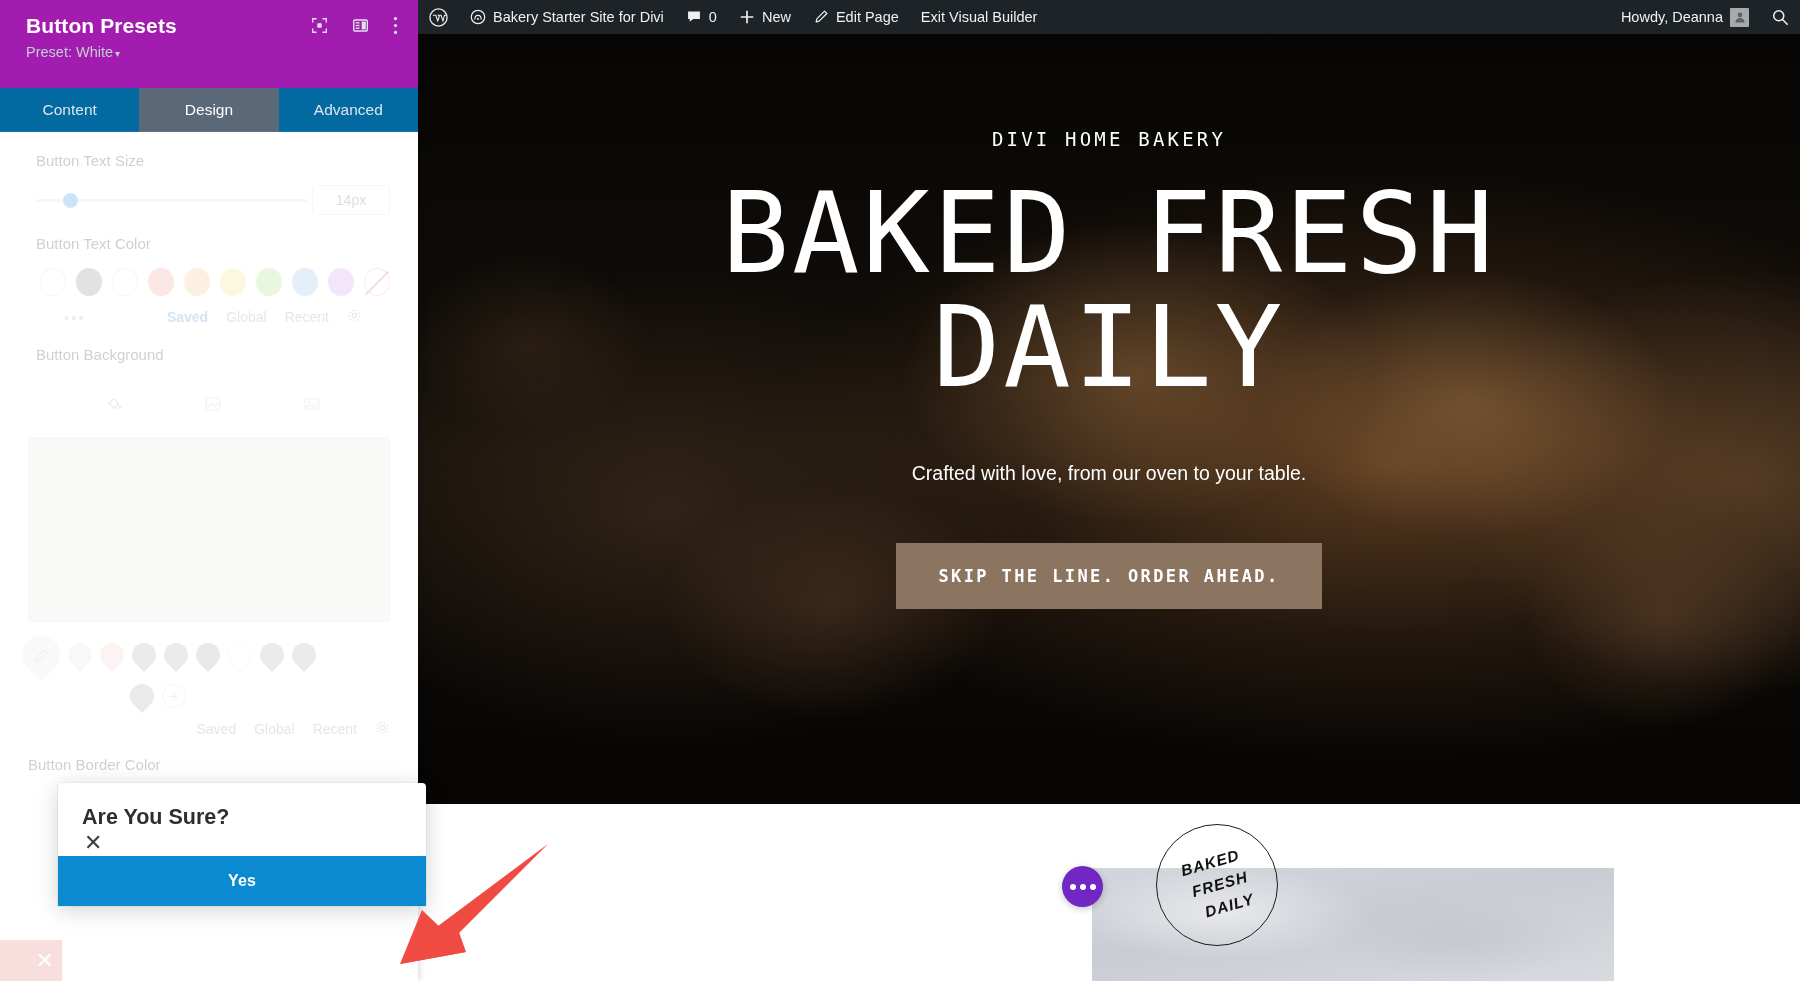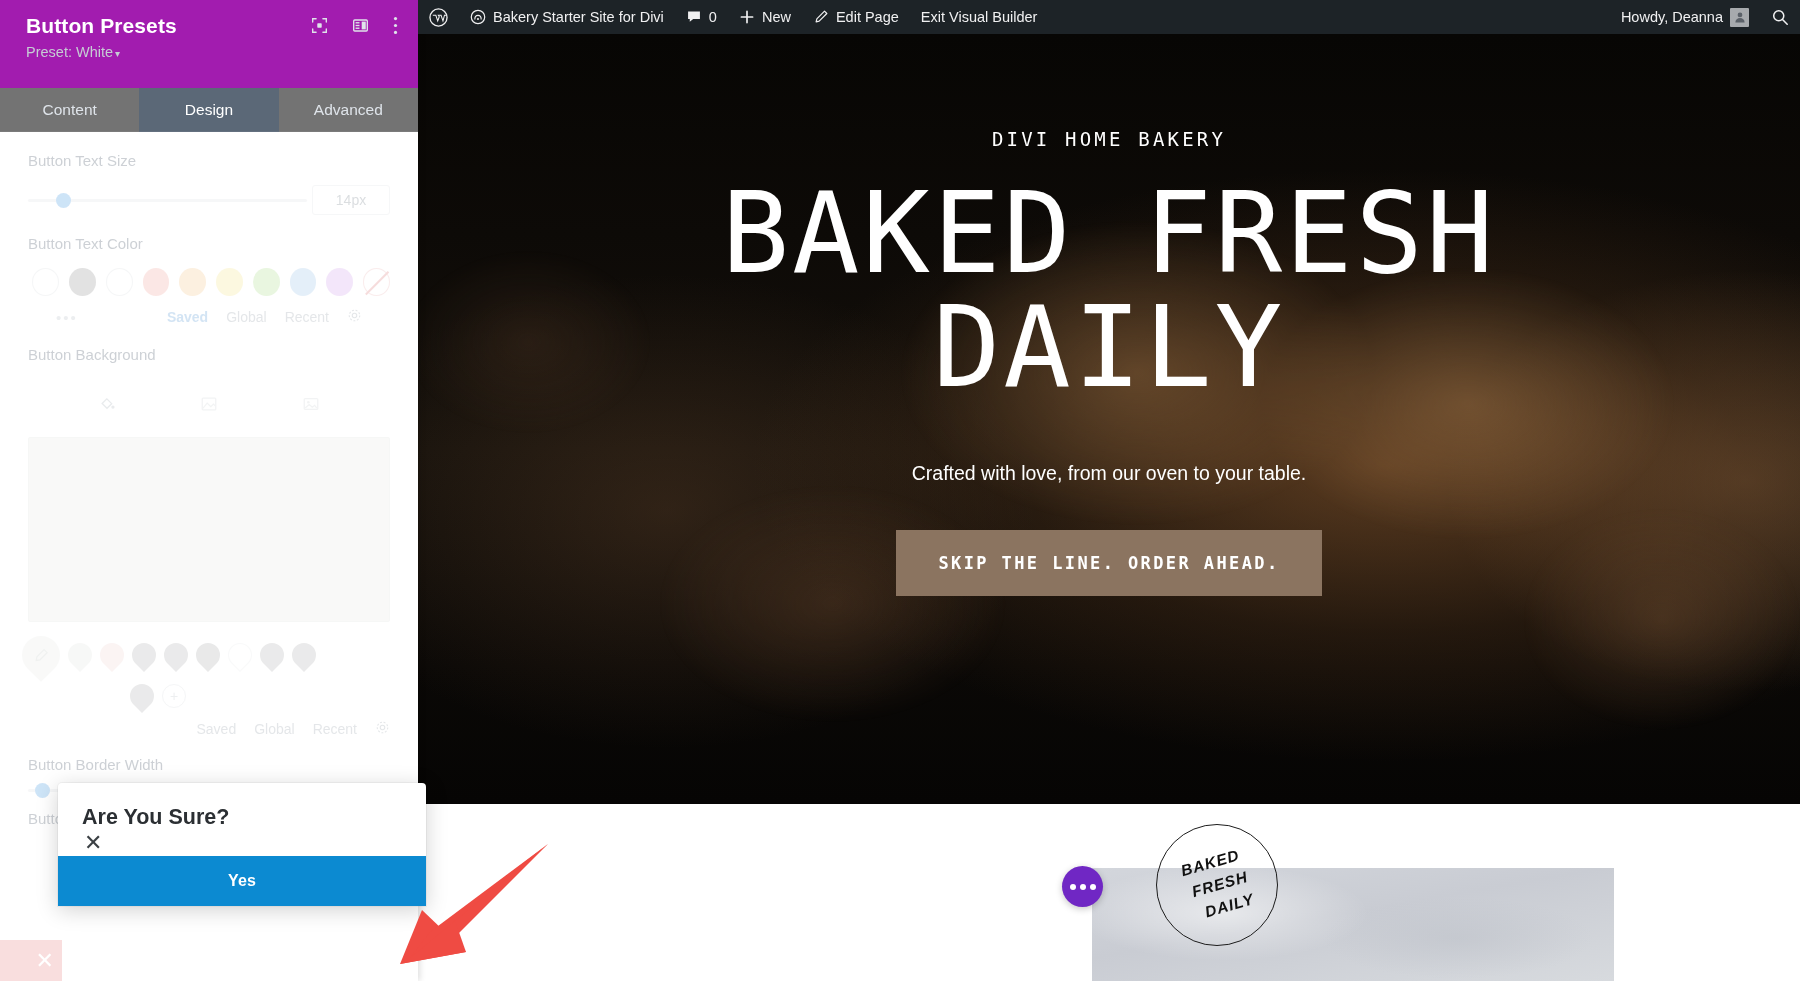"Content" .panel-tabs { background: #737373 -> #0369a1 }
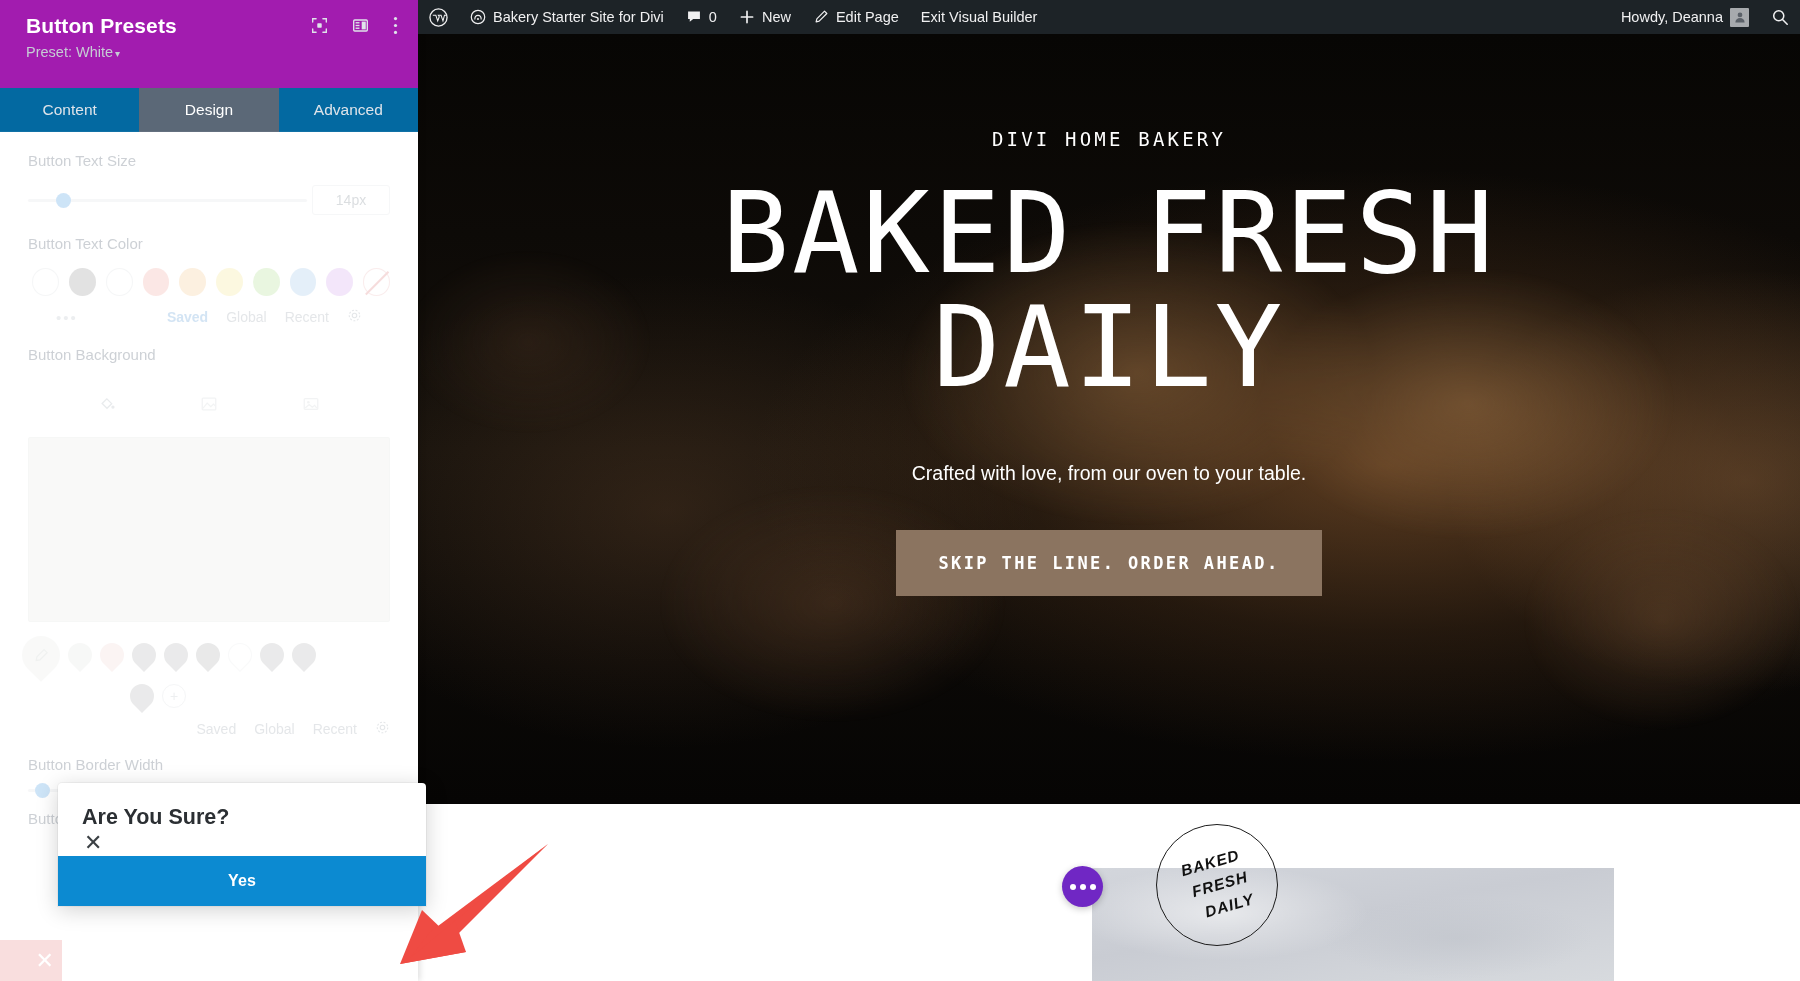"Button Text Size" .field { margin-left: none -> 8px }
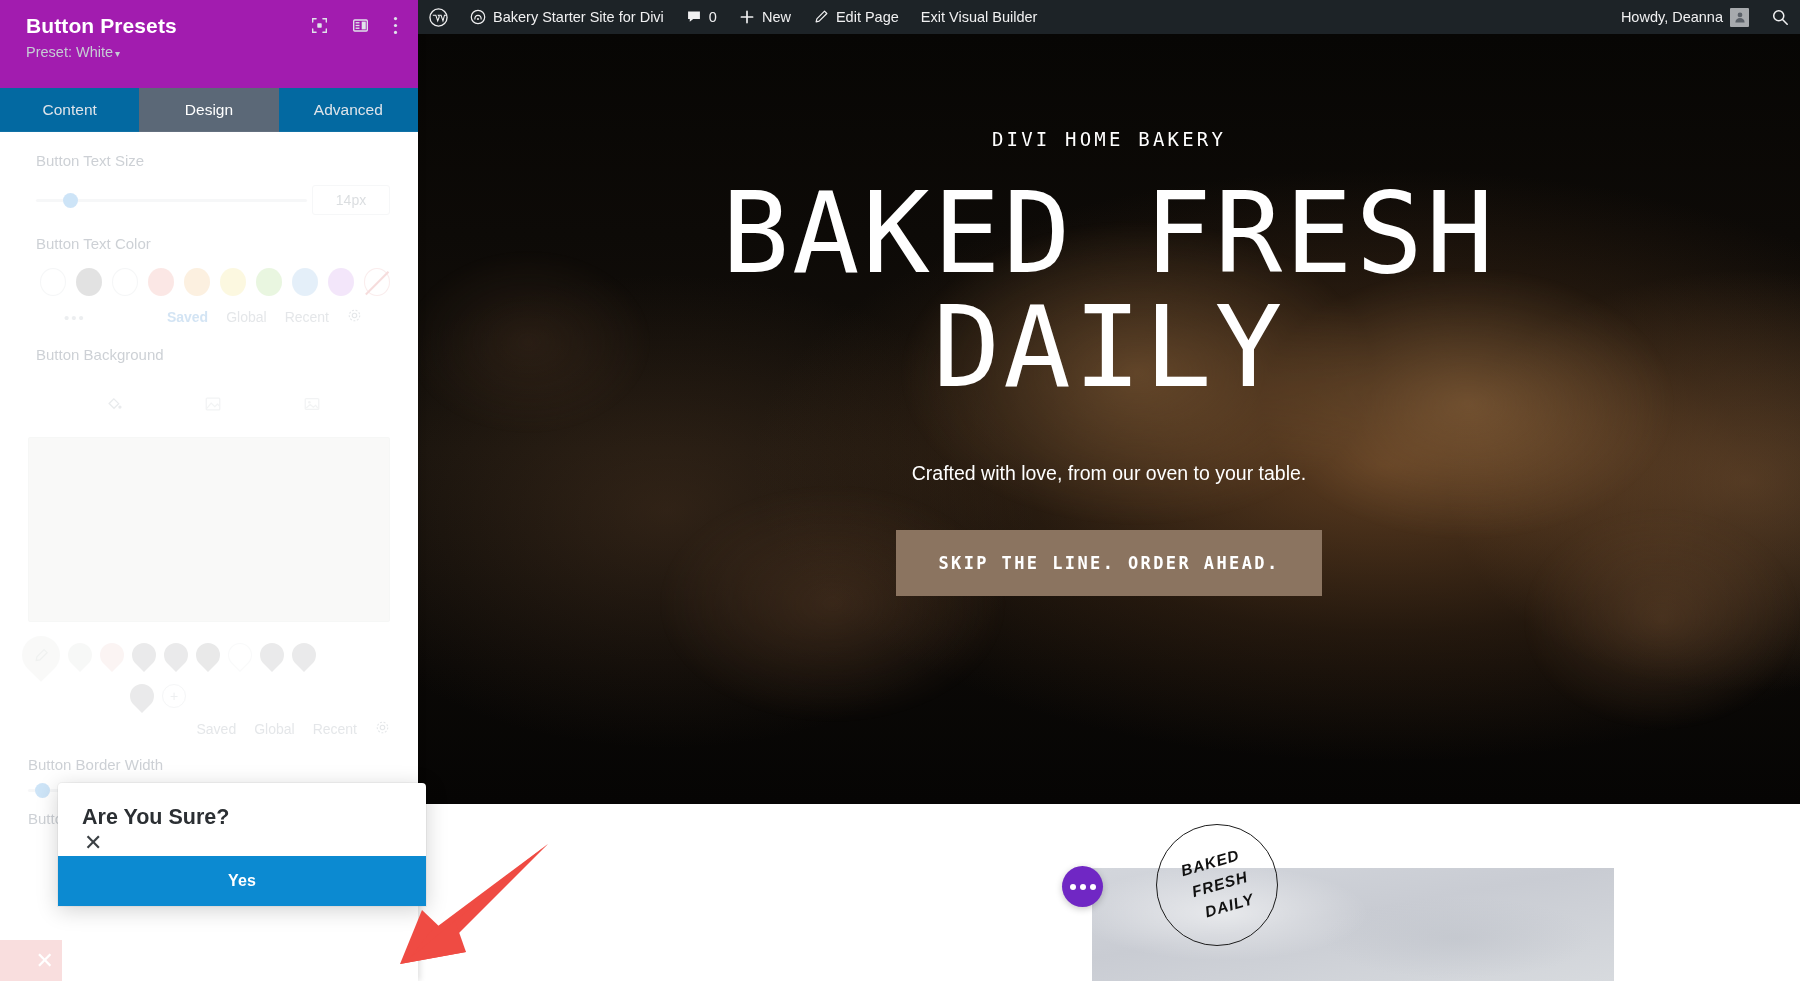"SKIP THE LINE. ORDER AHEAD." .hero-cta { margin-top: 45px -> 58px }
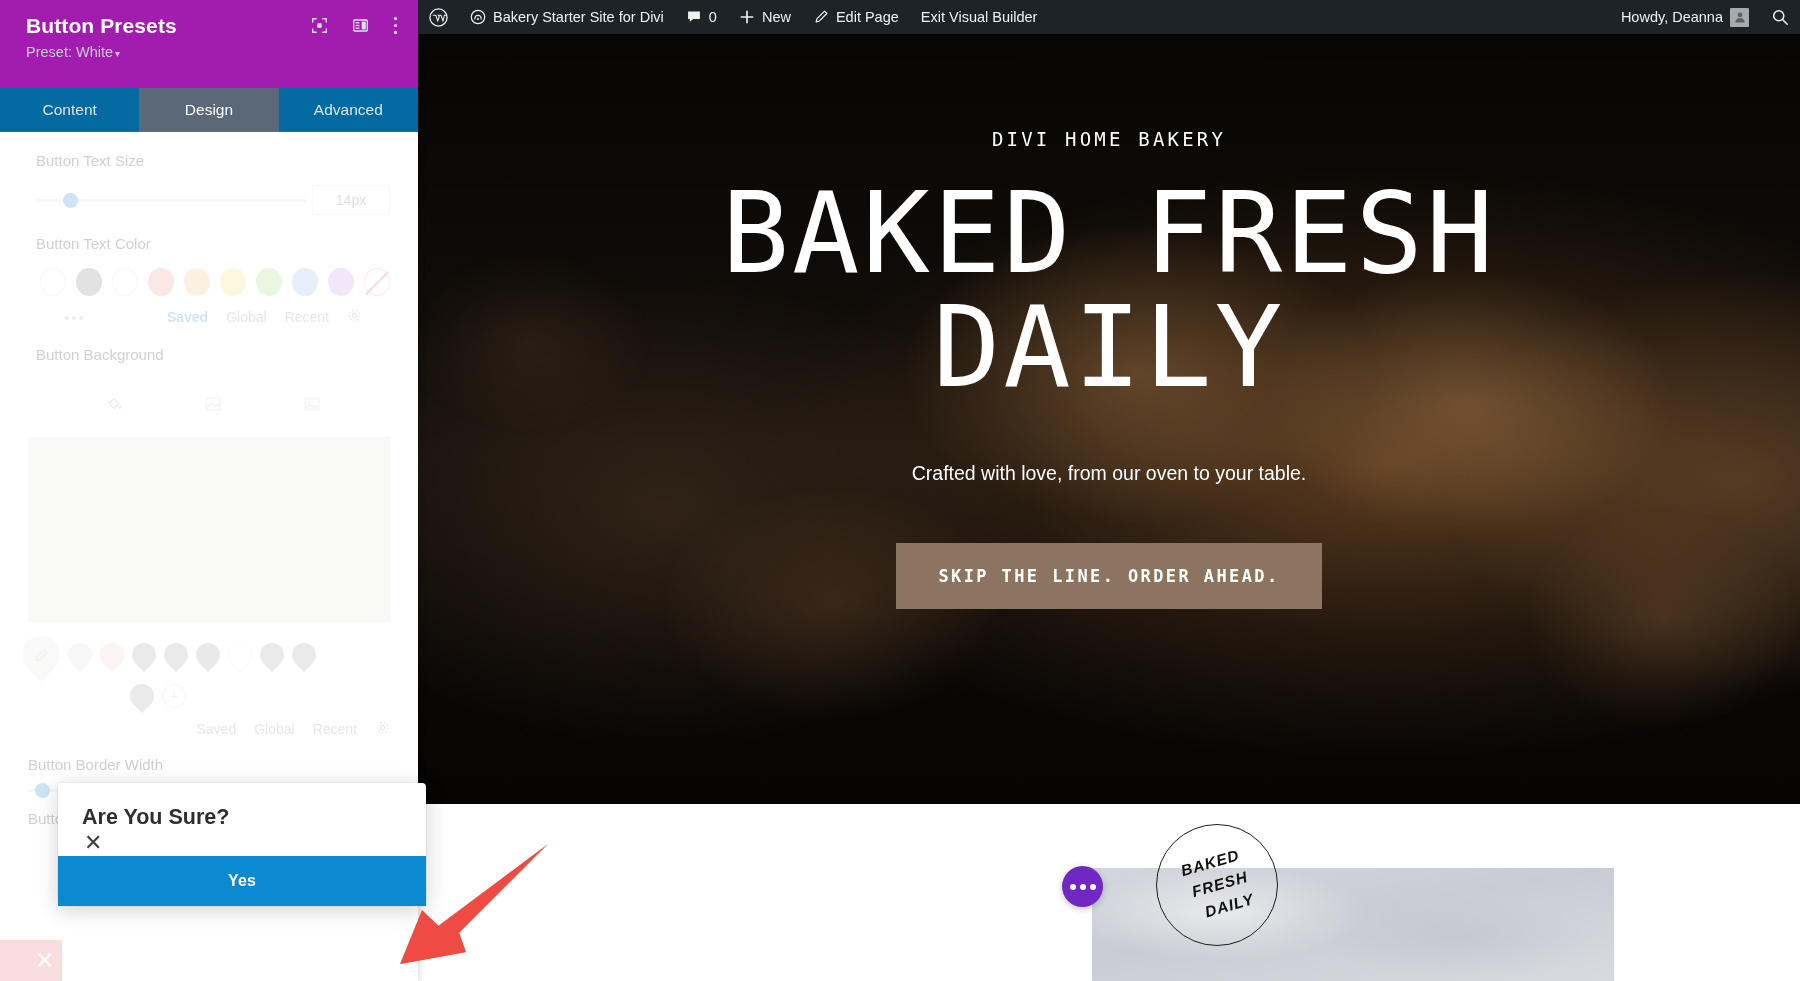"Button Border Width" div.field-tail { html: <div> <div>Button Border Width</div> <div> <div> <div></div> </div> </div> </div> -> none }
